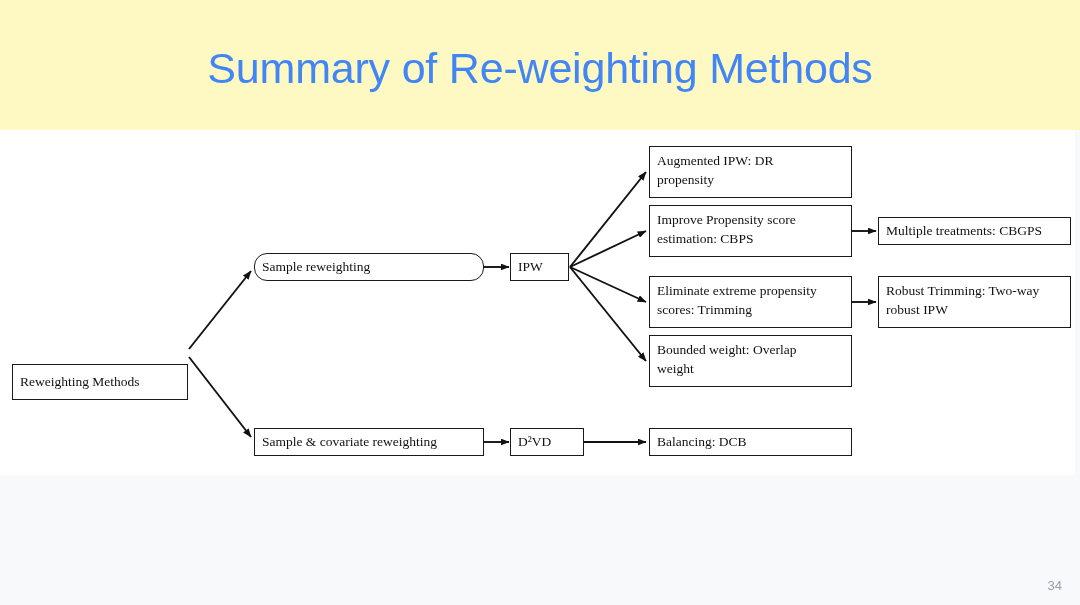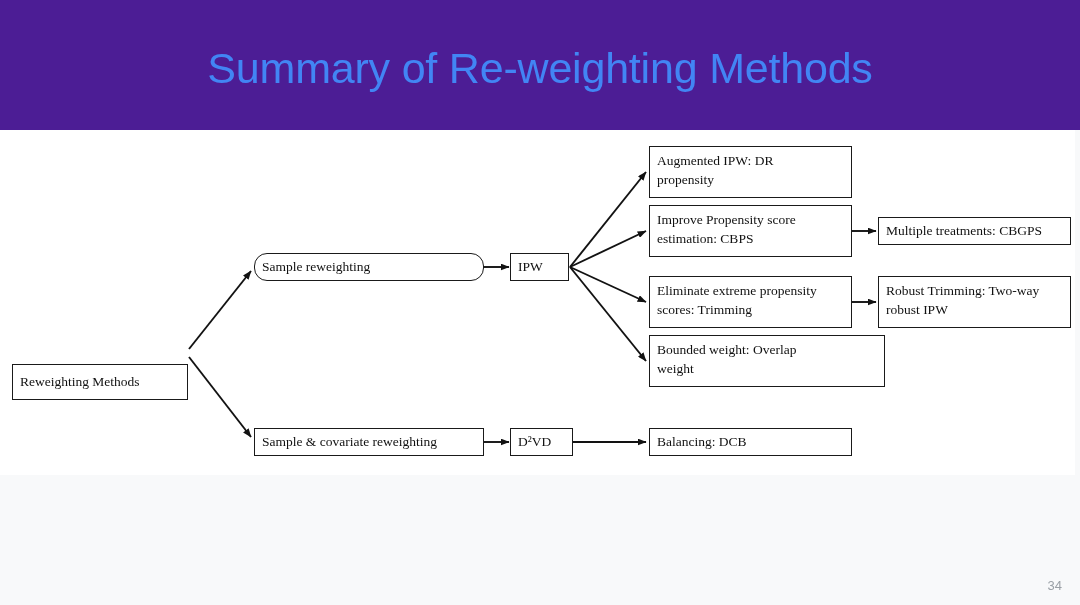"Summary of Re-weighting Methods" #slide-header { background: #4c1d95 -> #fef9c3 }
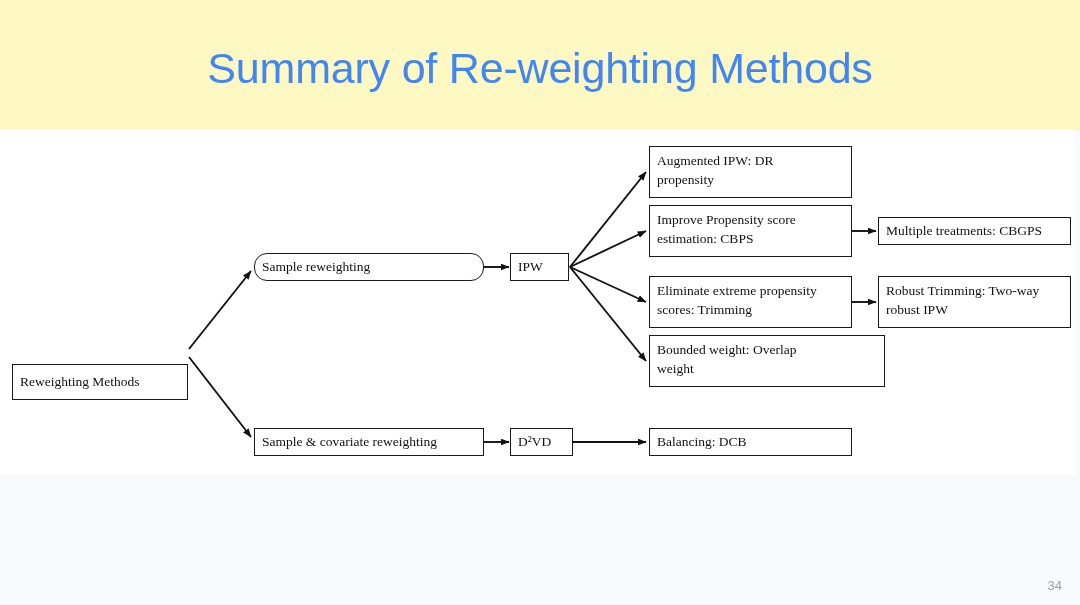"Bounded weight: Overlap" div.node { width: 236px -> 203px }
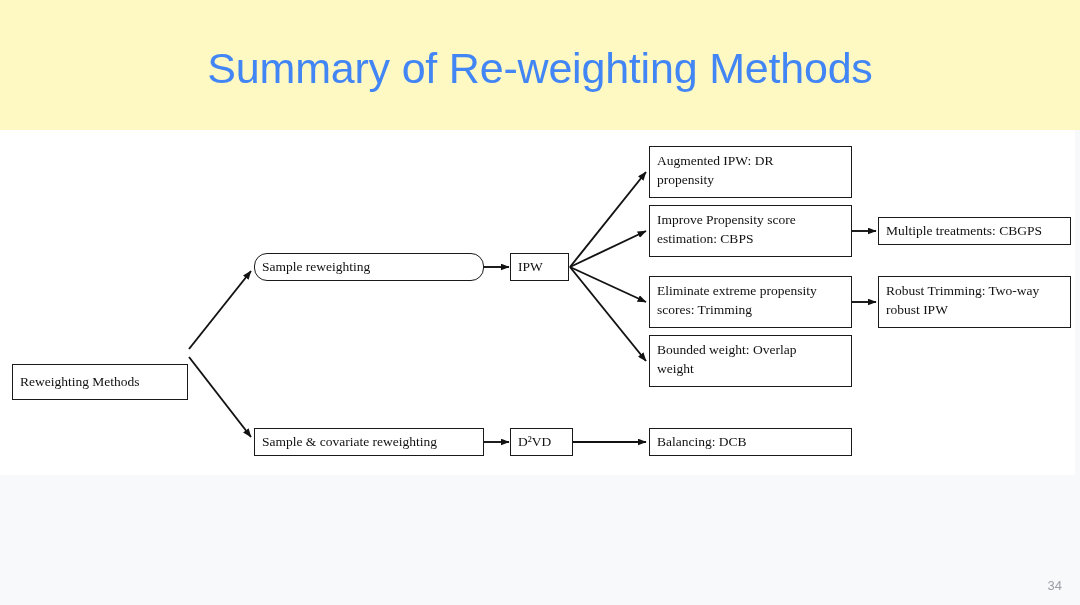"D²VD" div.node { width: 63px -> 74px }
